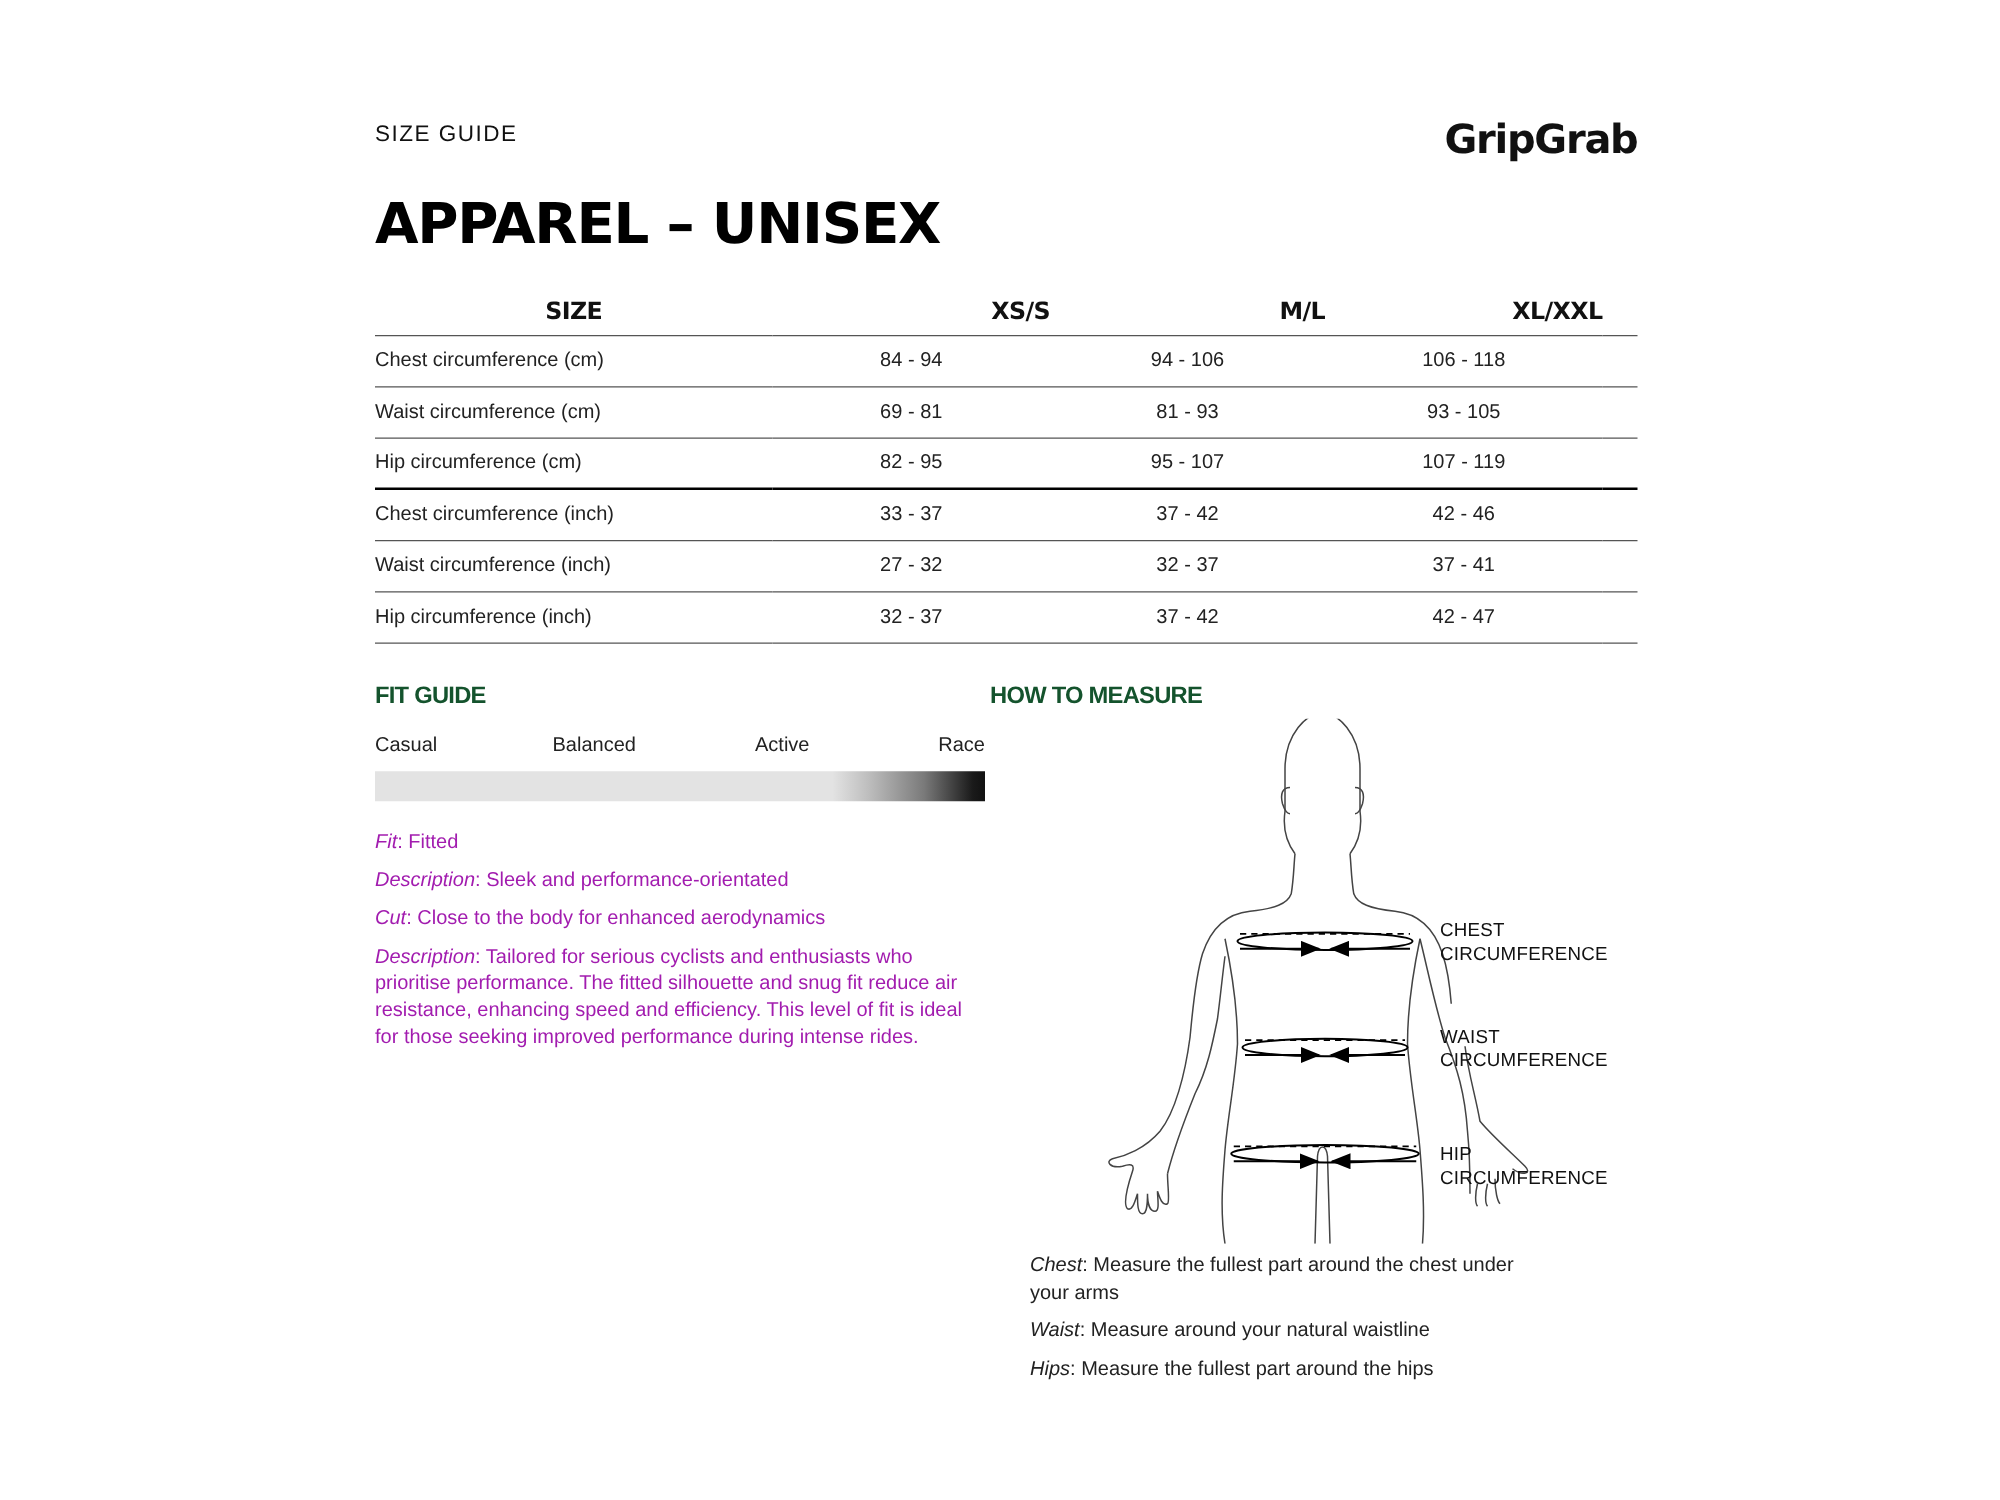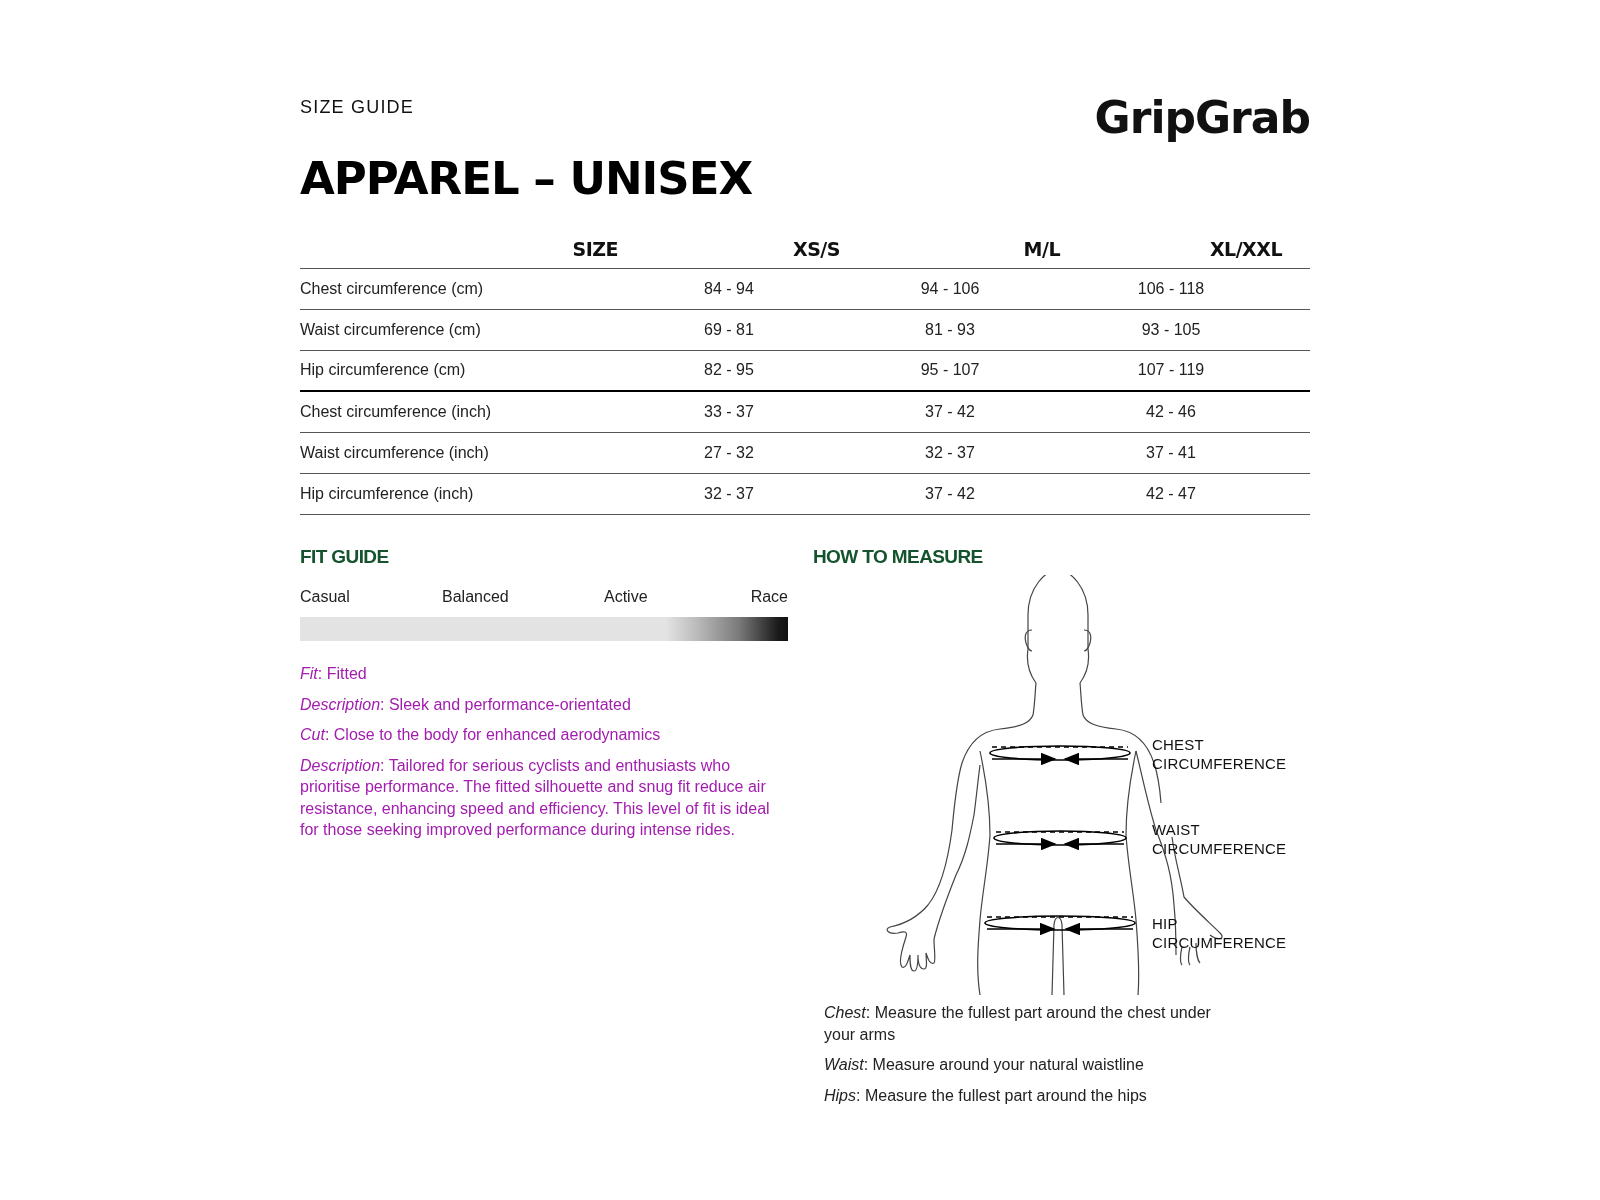"GripGrab" .brand { font-size: 44px -> 32px }
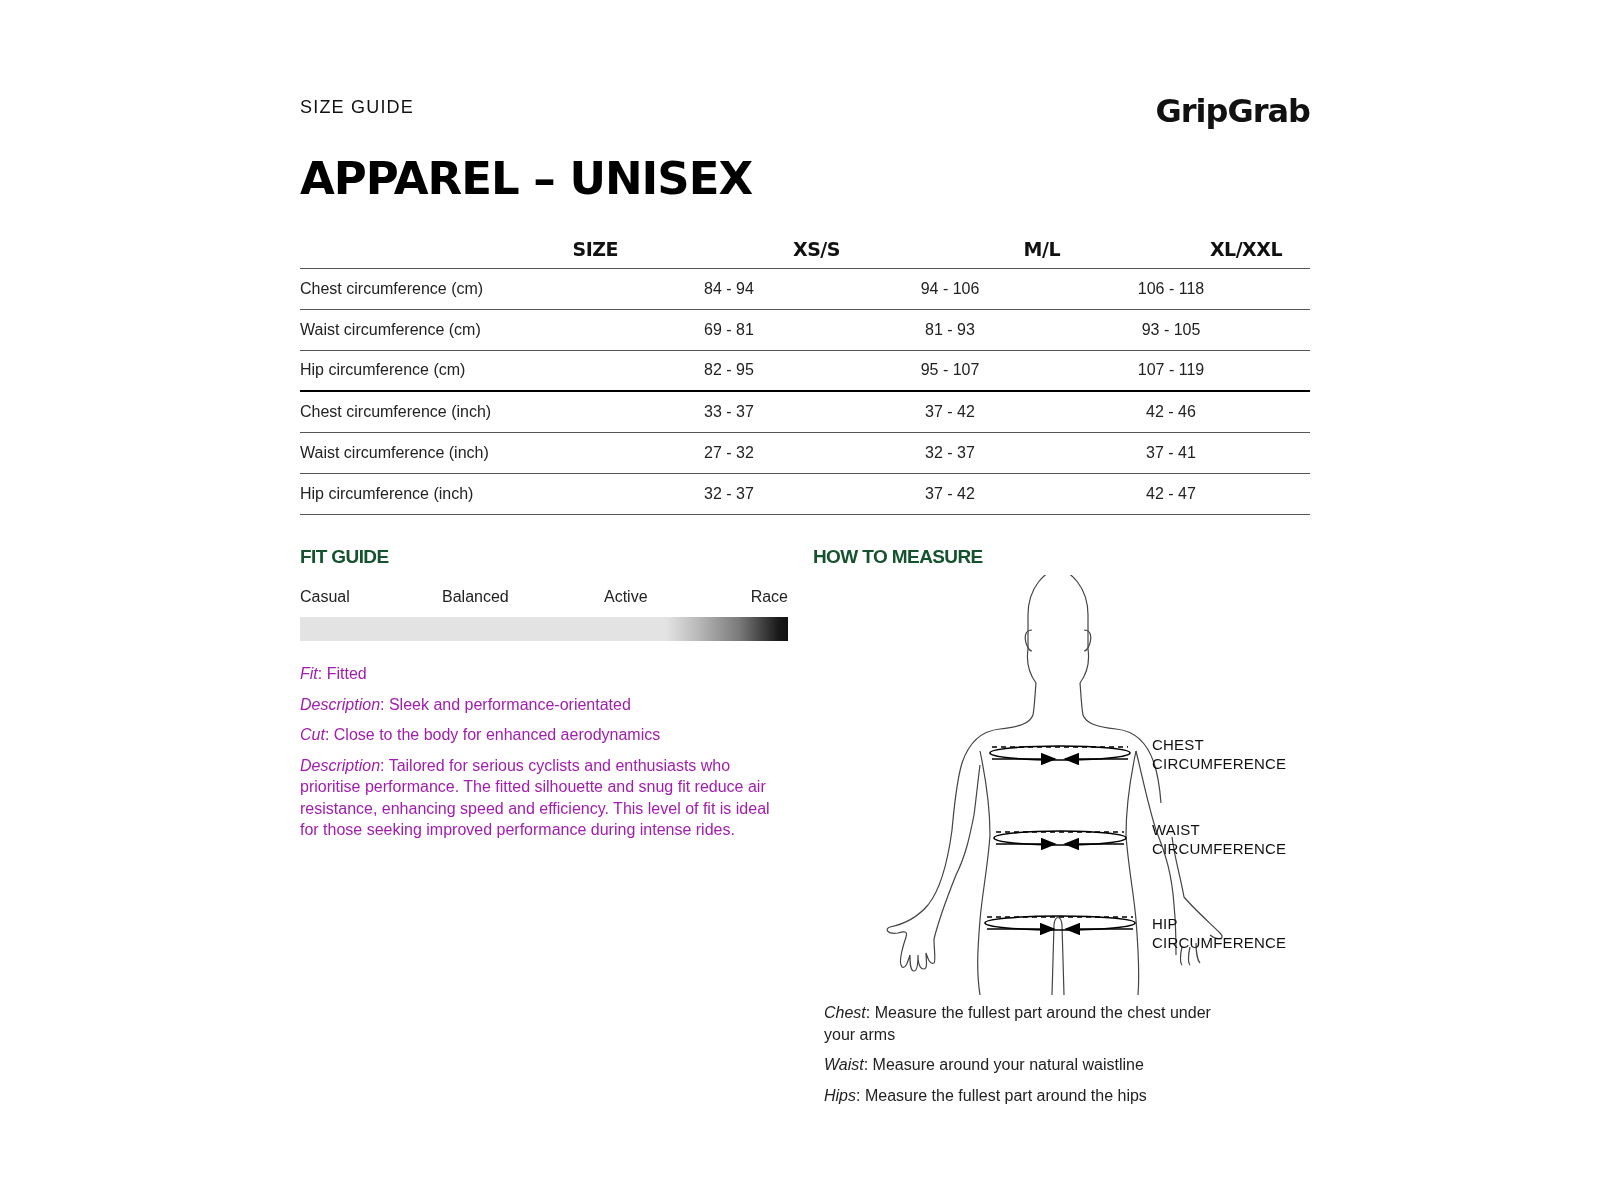"SIZE" .size-table th:first-child { text-align: right -> center }
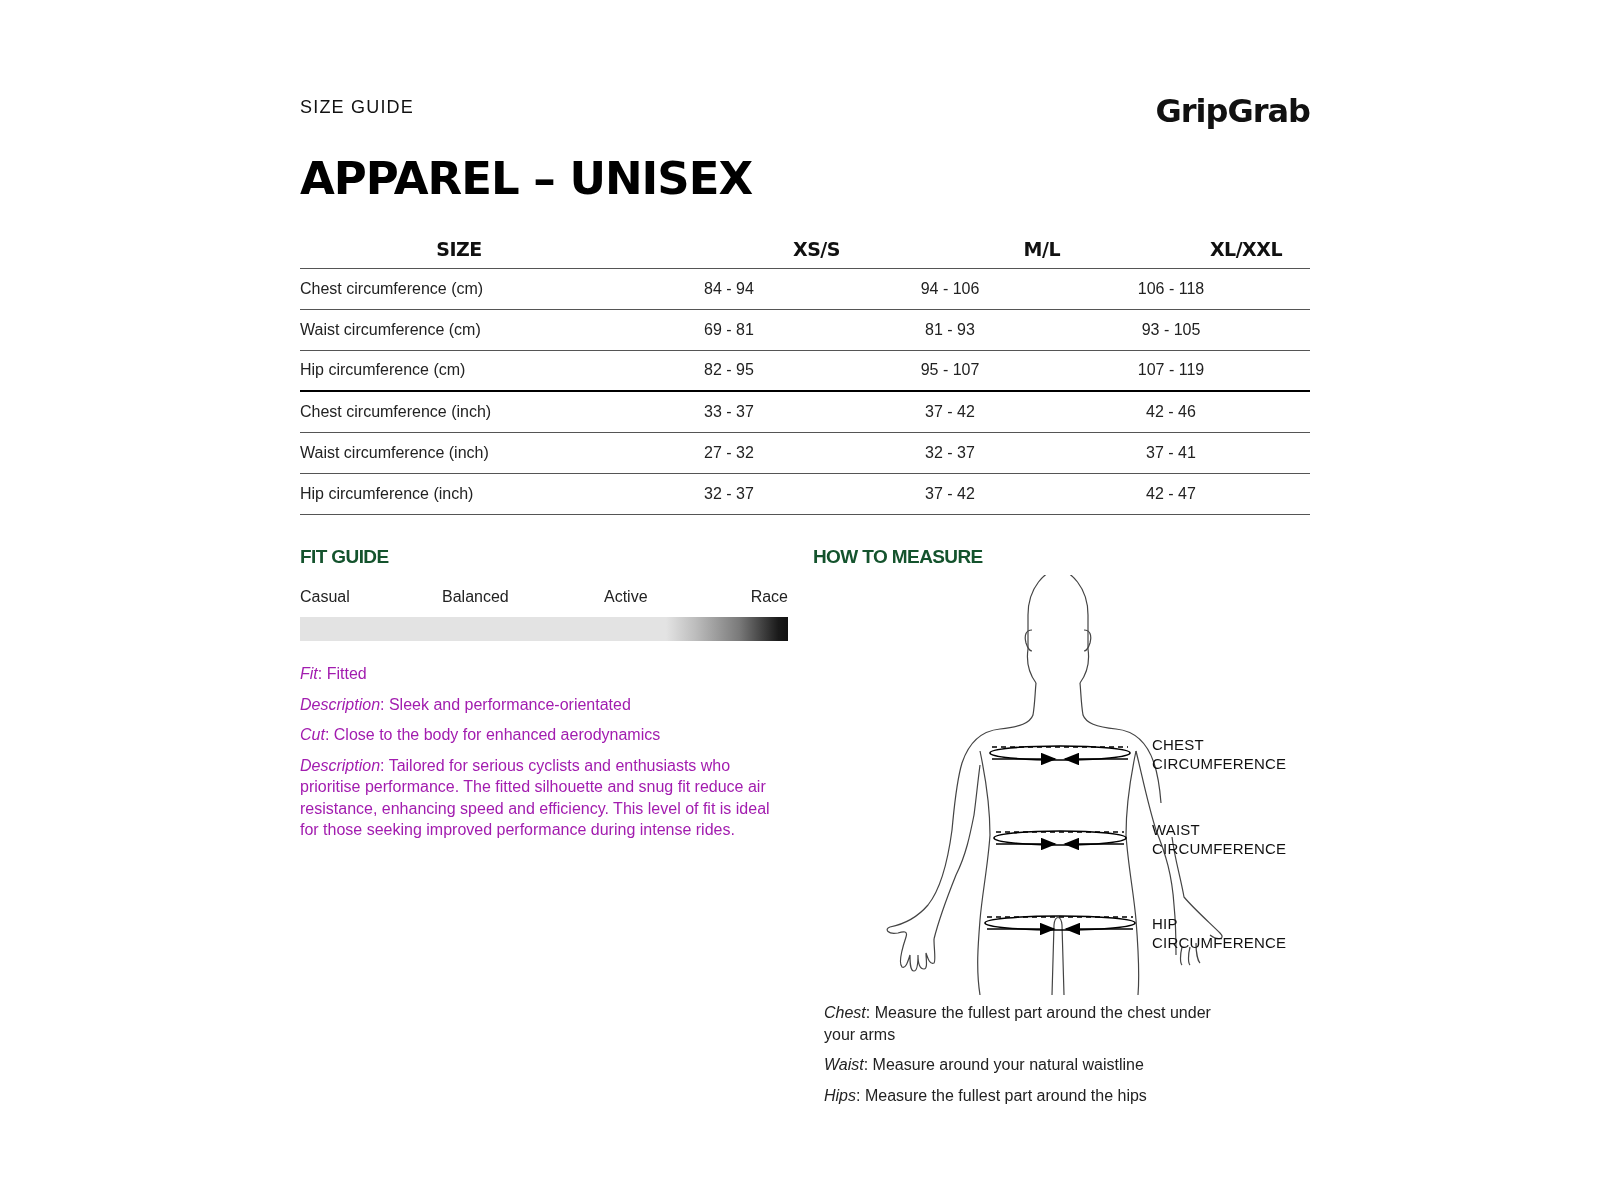"HOW TO MEASURE" .measure-title { left: 513px -> 492px }
